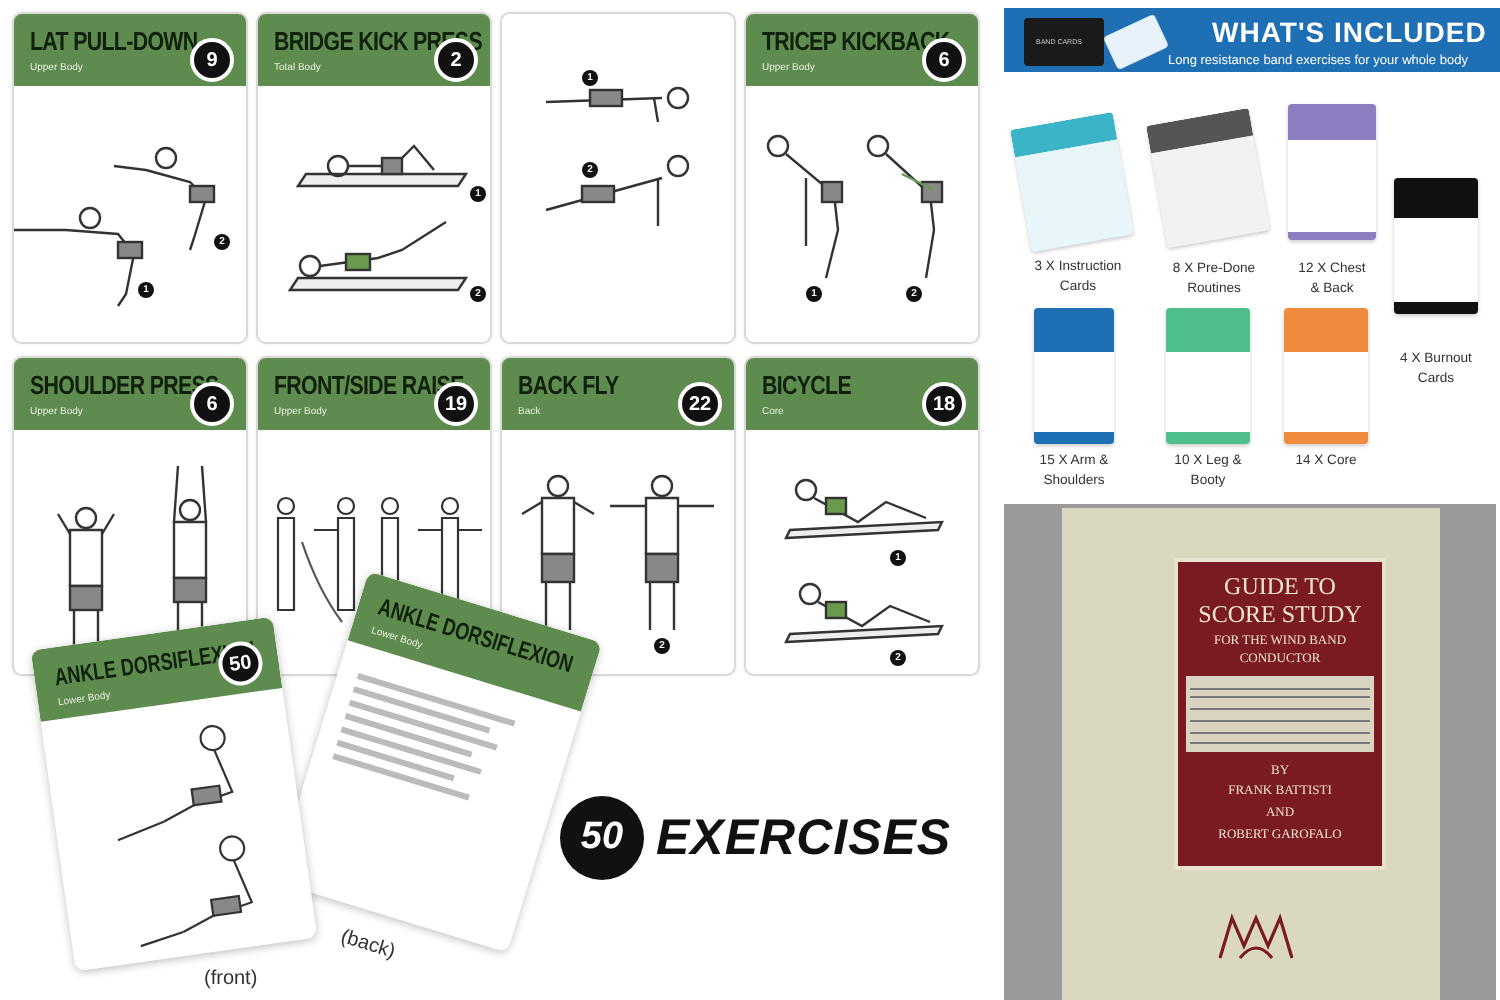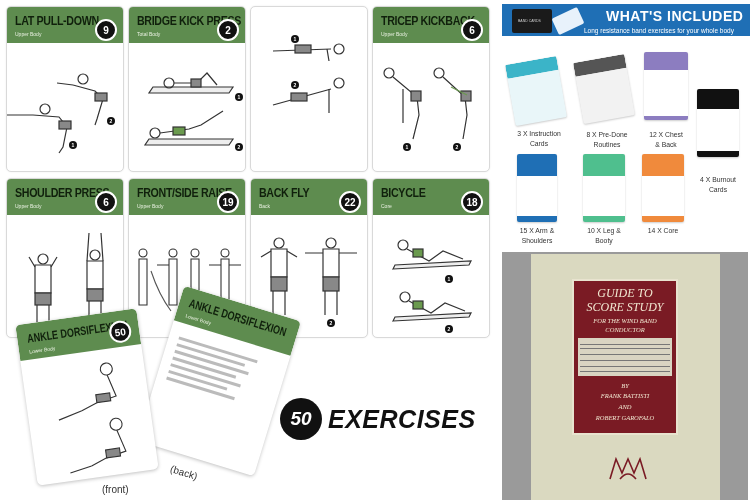"GUIDE TO" .book-panel { font-style: italic -> none; left: 572px -> 587px }
